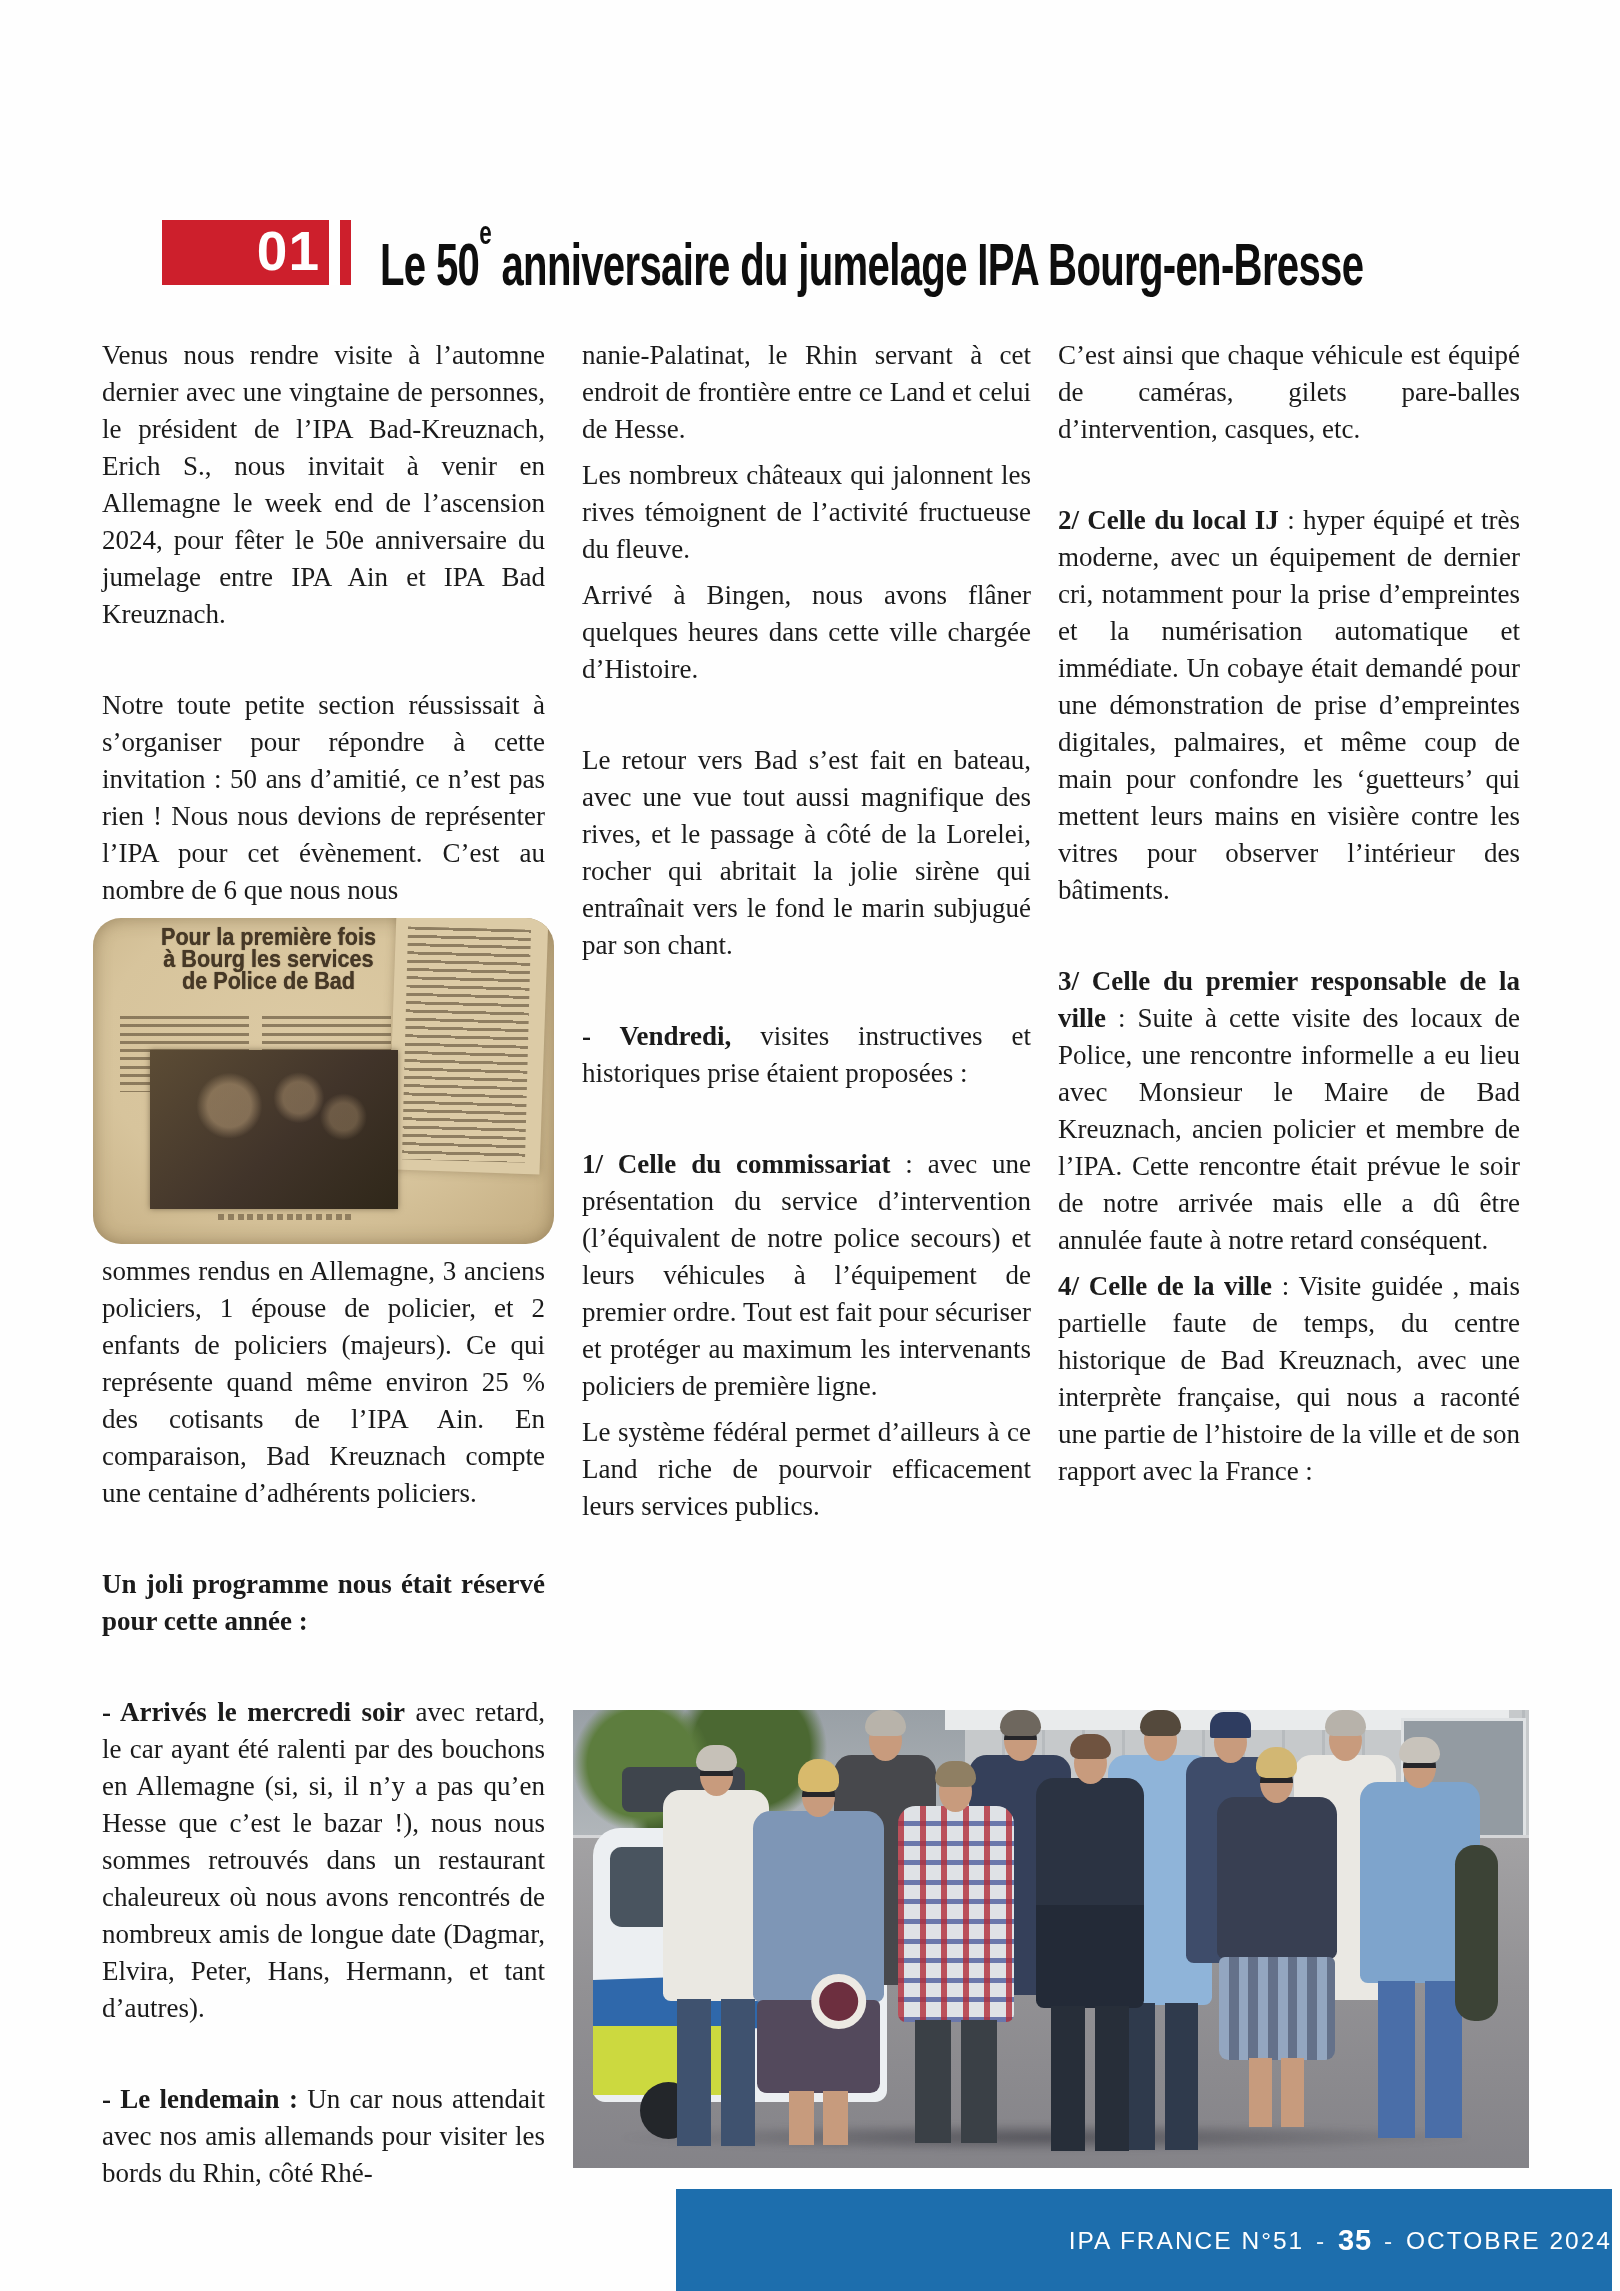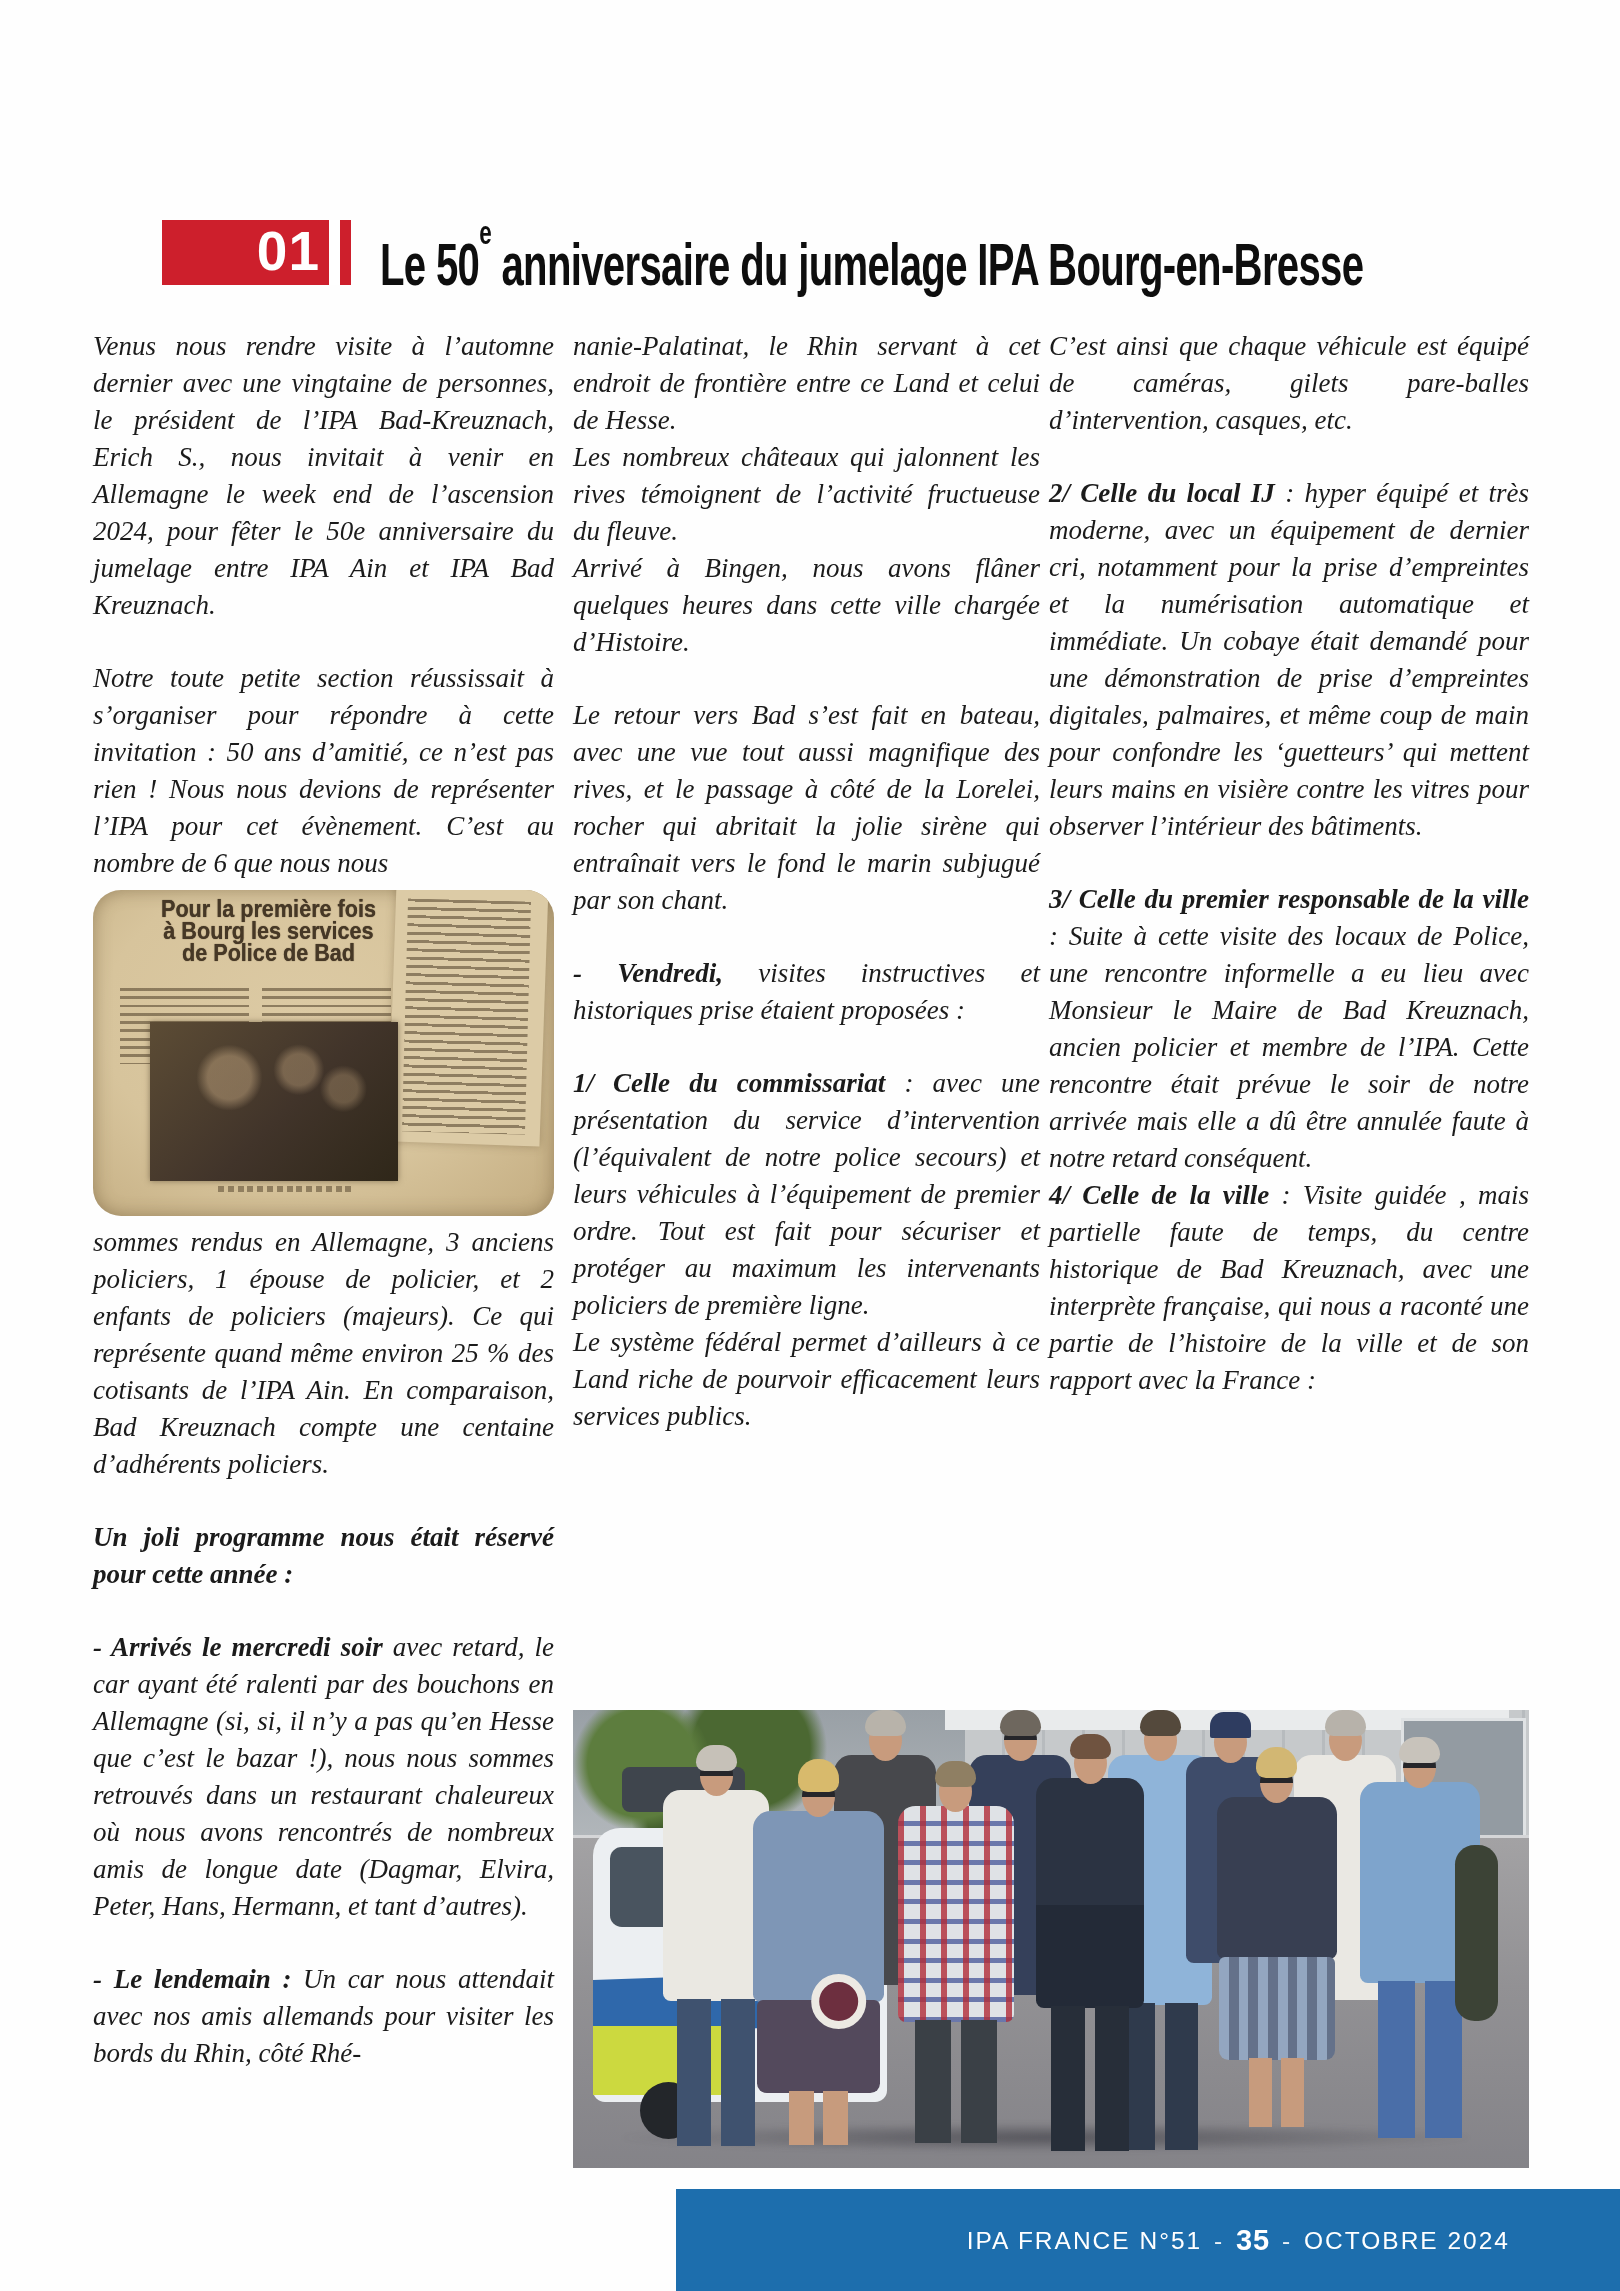"Venus nous rendre visite à" .para { font-style: italic -> none; margin: 0 -> 9px }
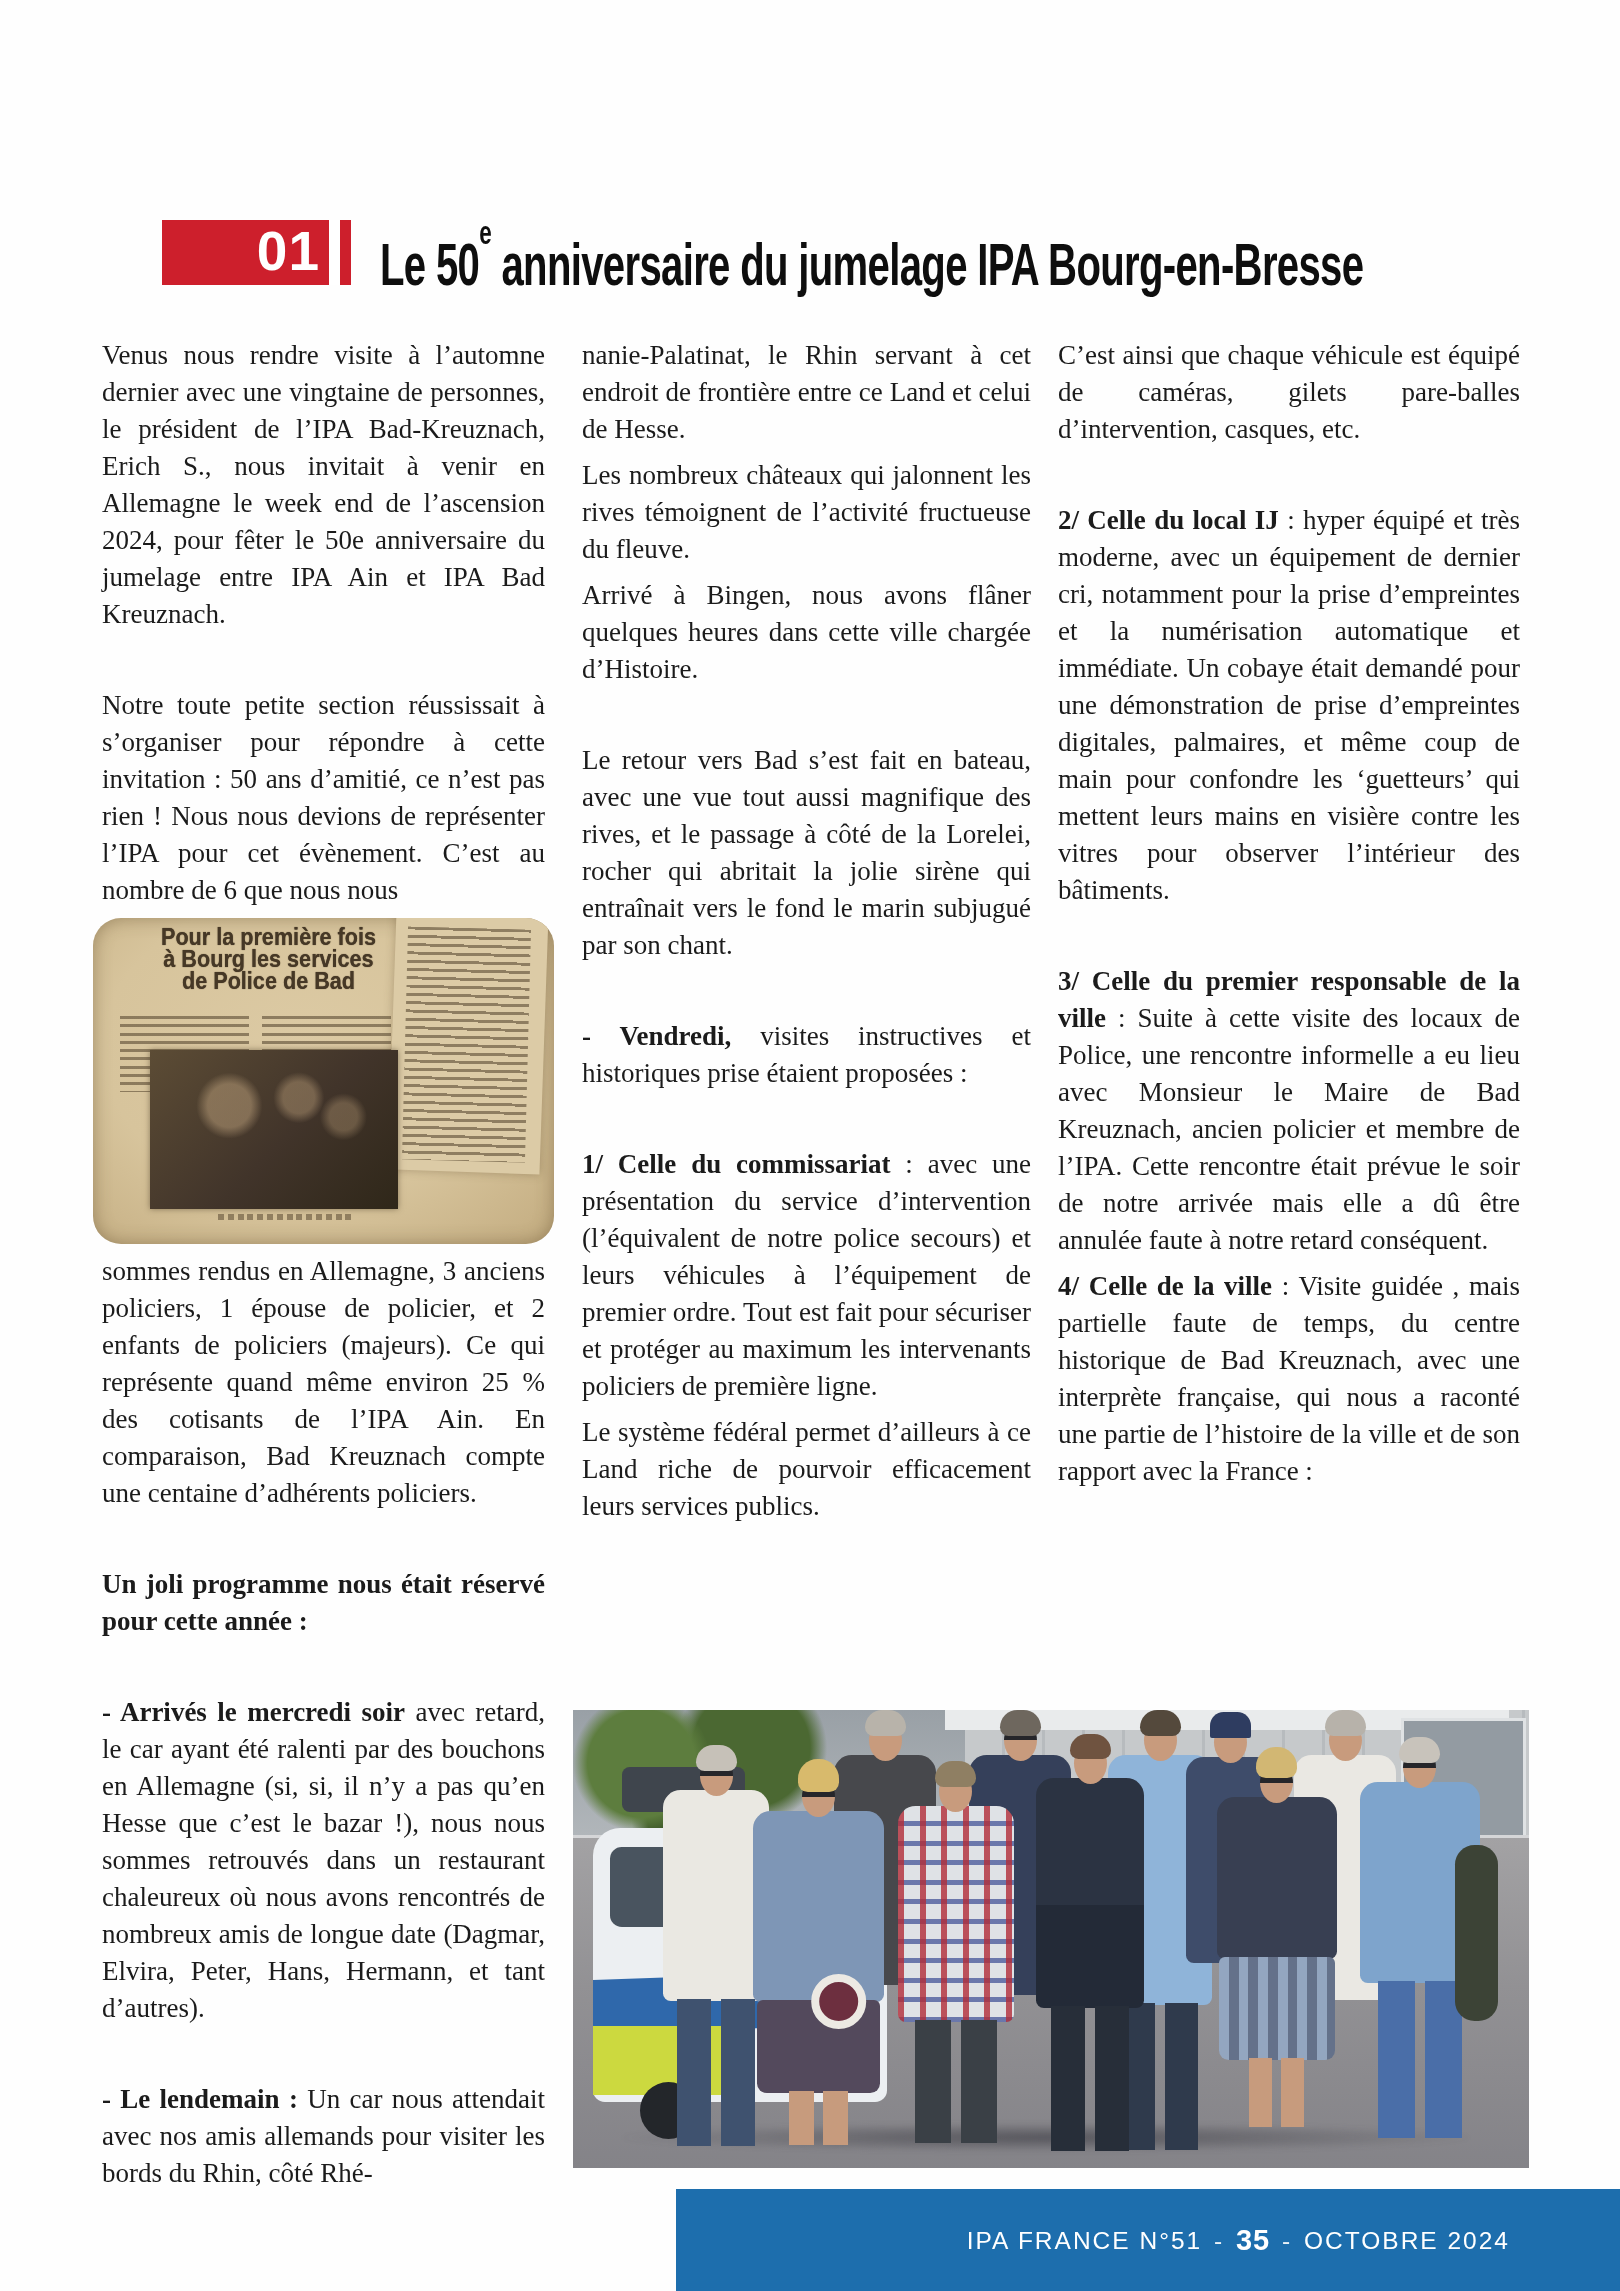"IPA FRANCE N°51" .footer { padding-right: 110px -> none; right: 0 -> 8px }
